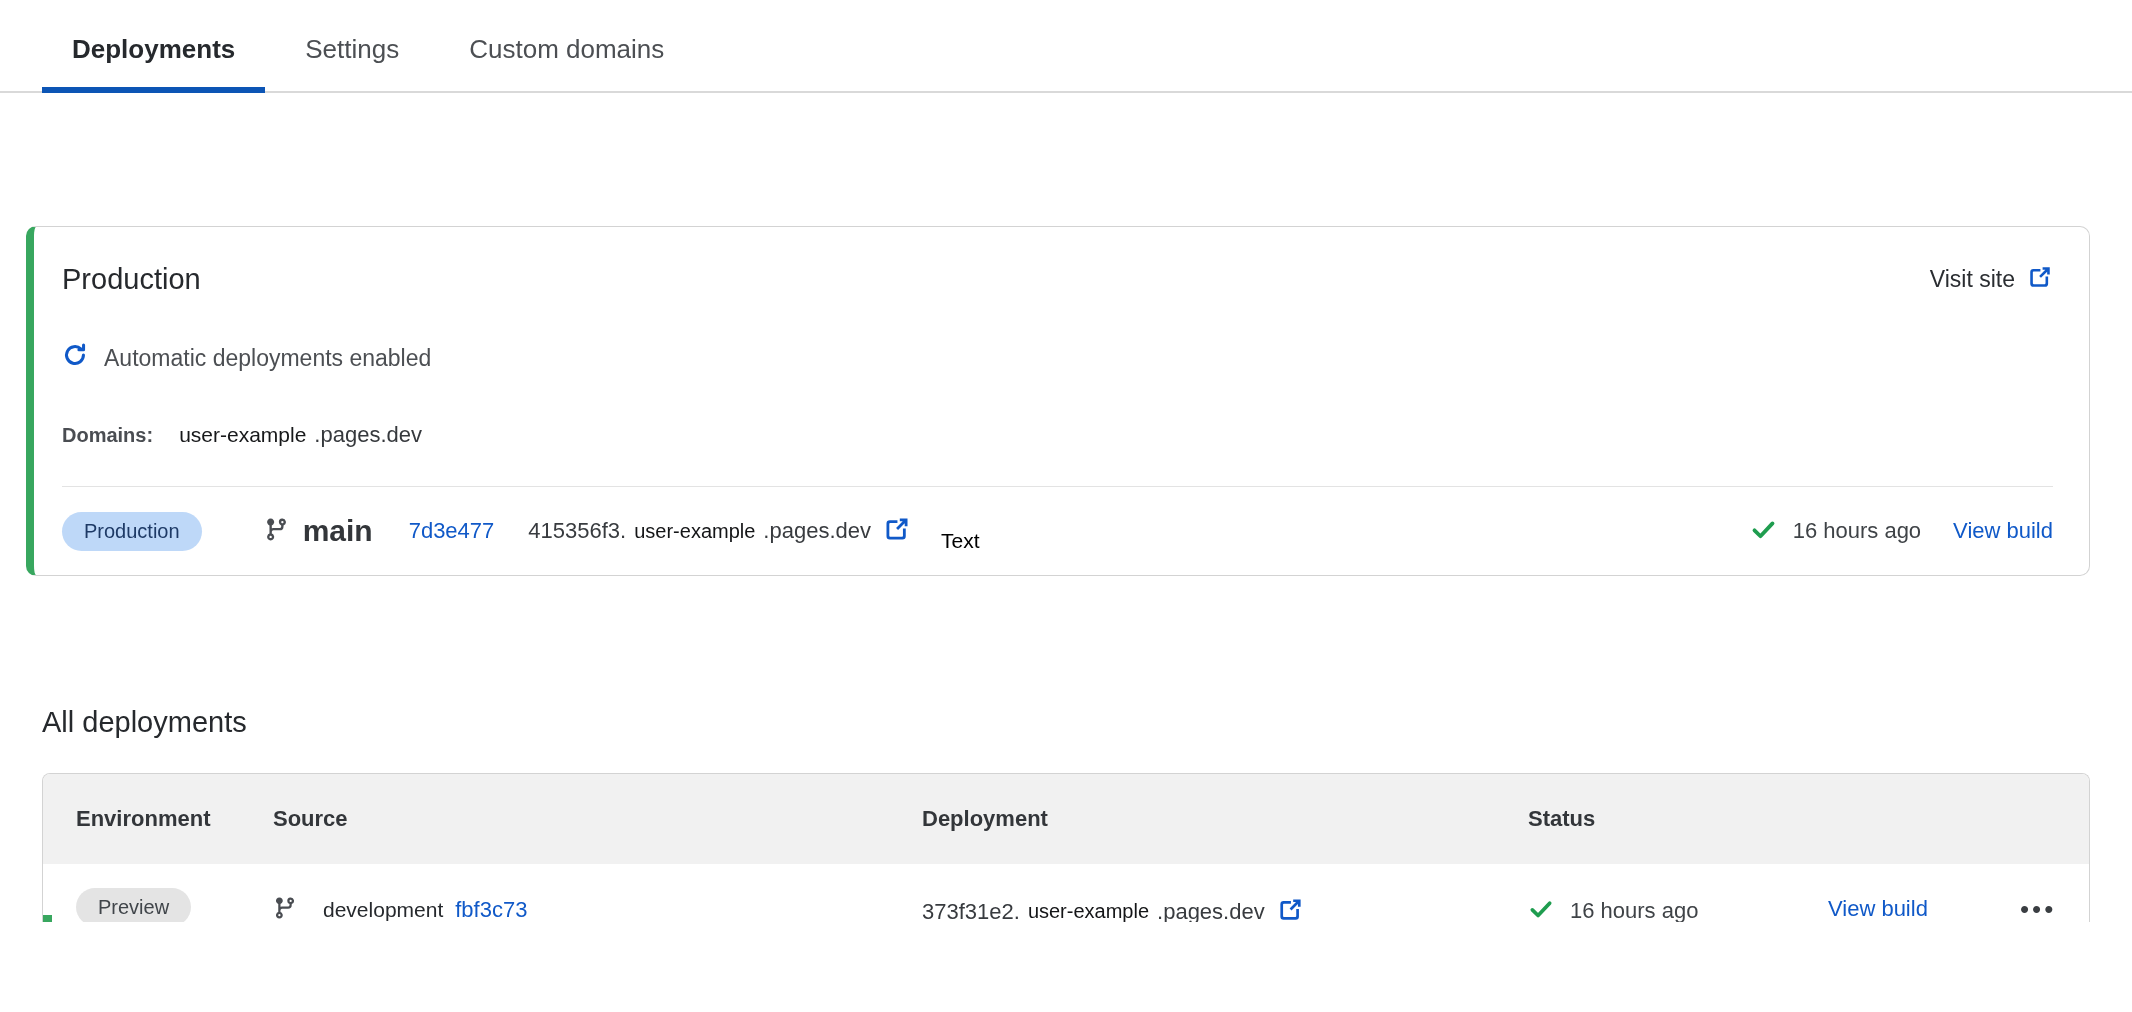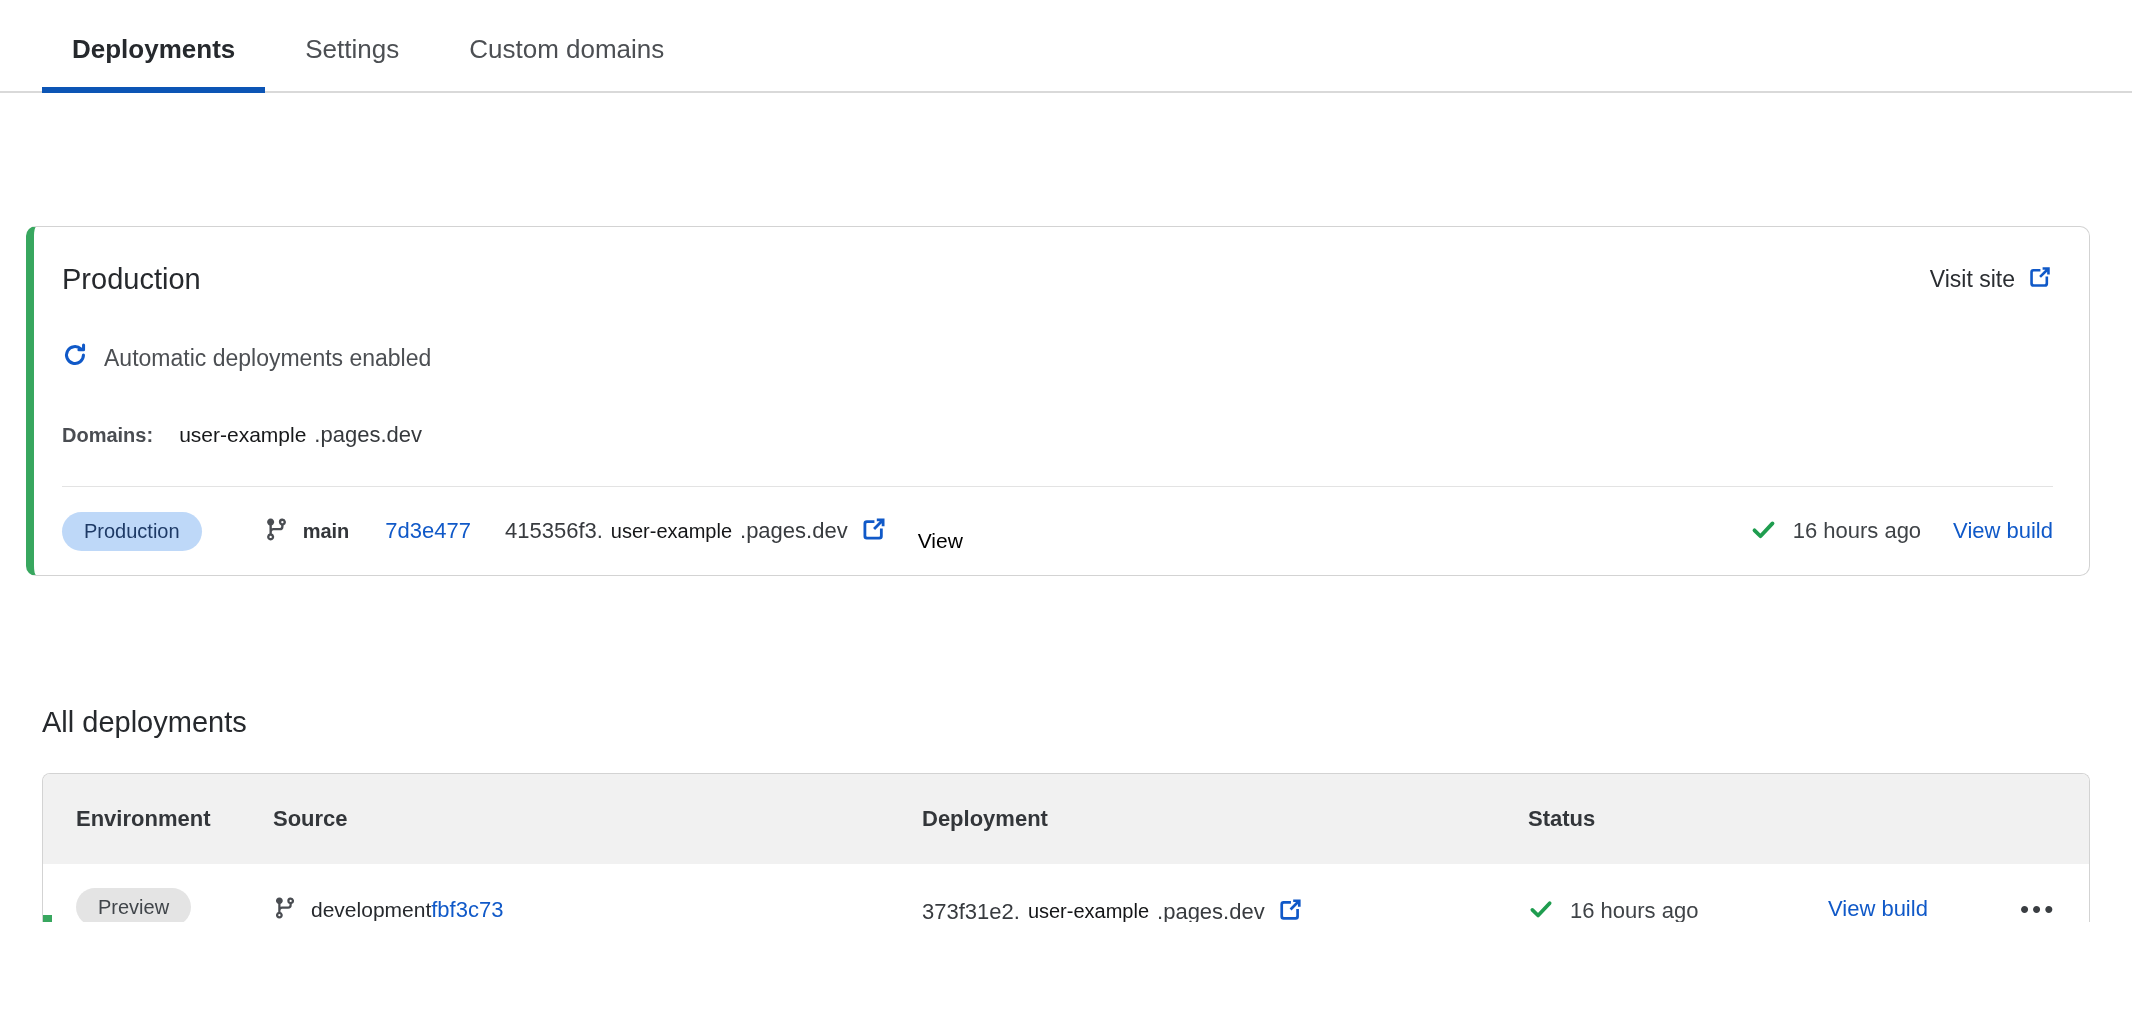"main" .branch-name { font-size: 20px -> 30px }
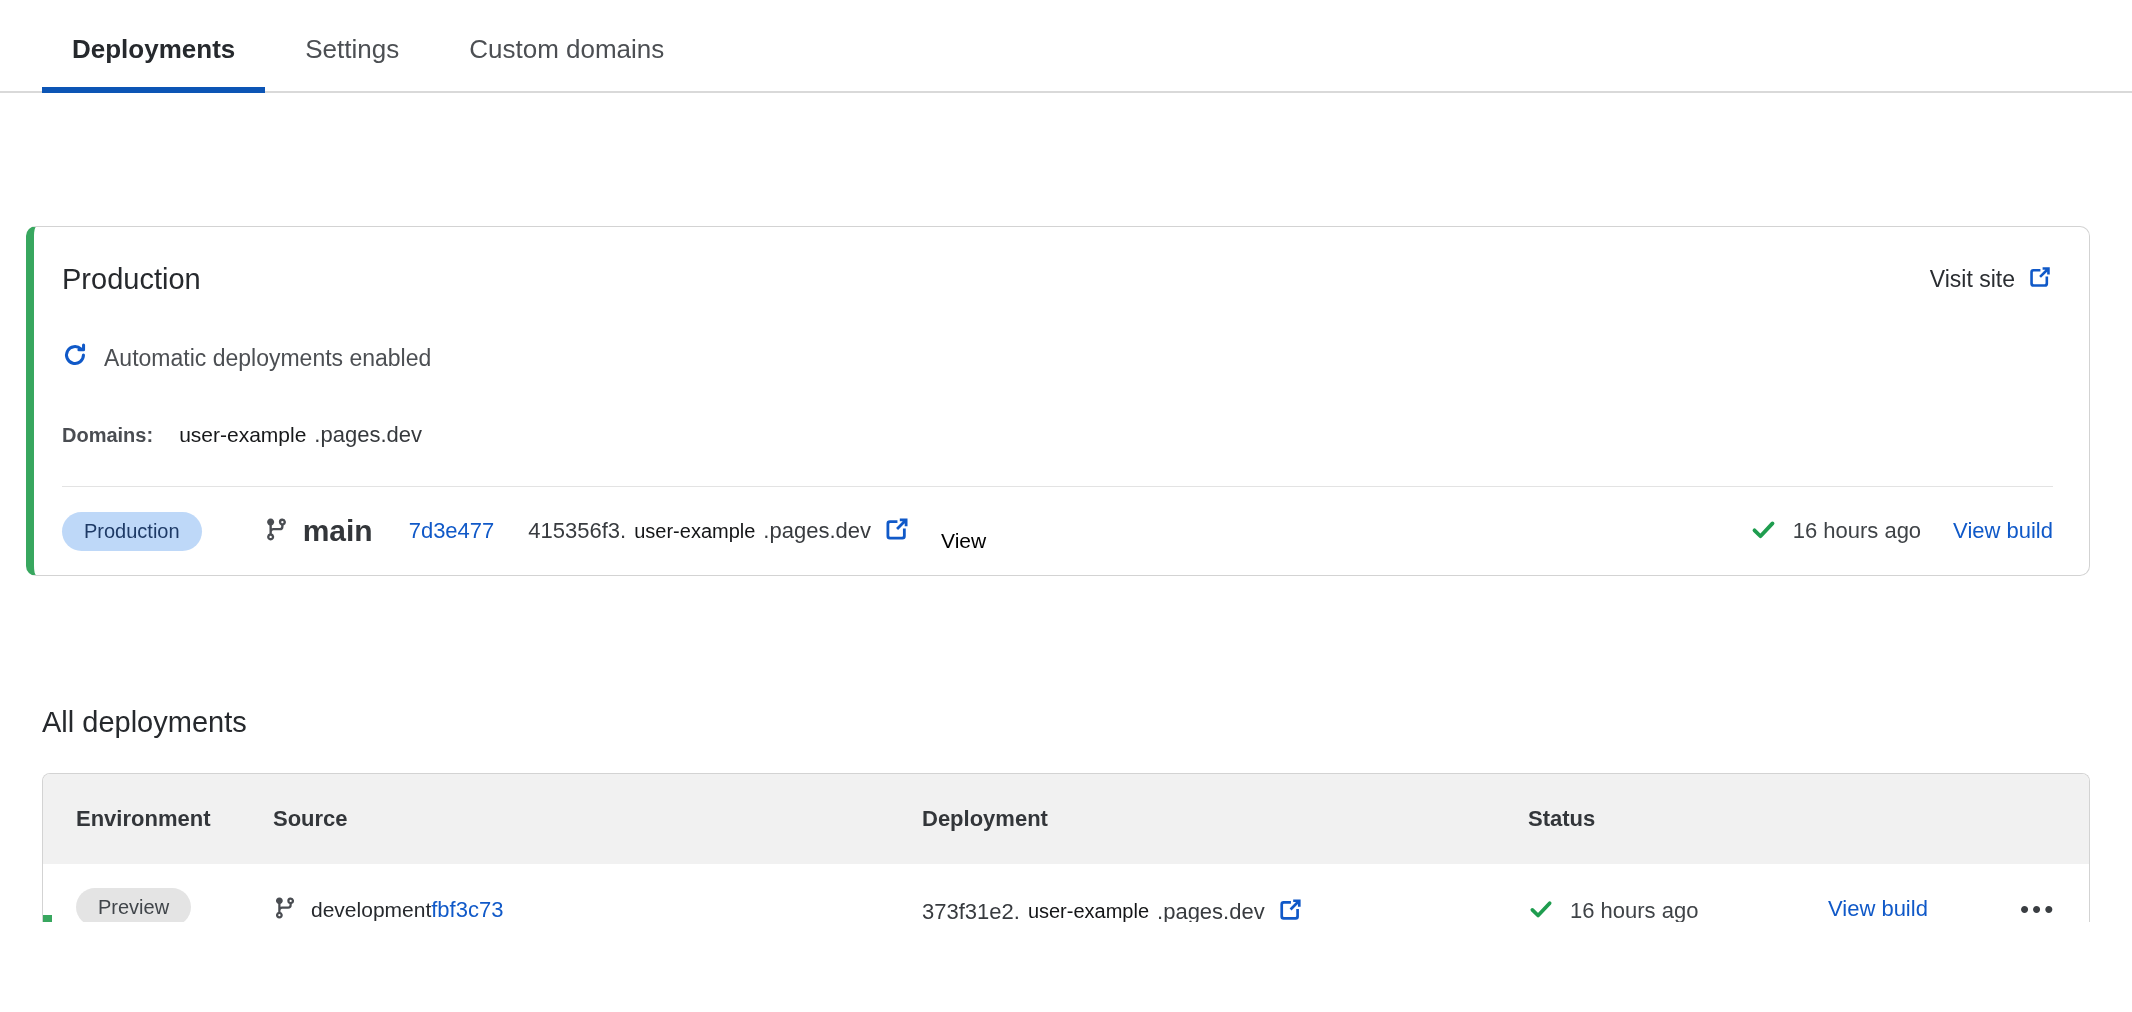"View" span.annotation { text: View -> Text }
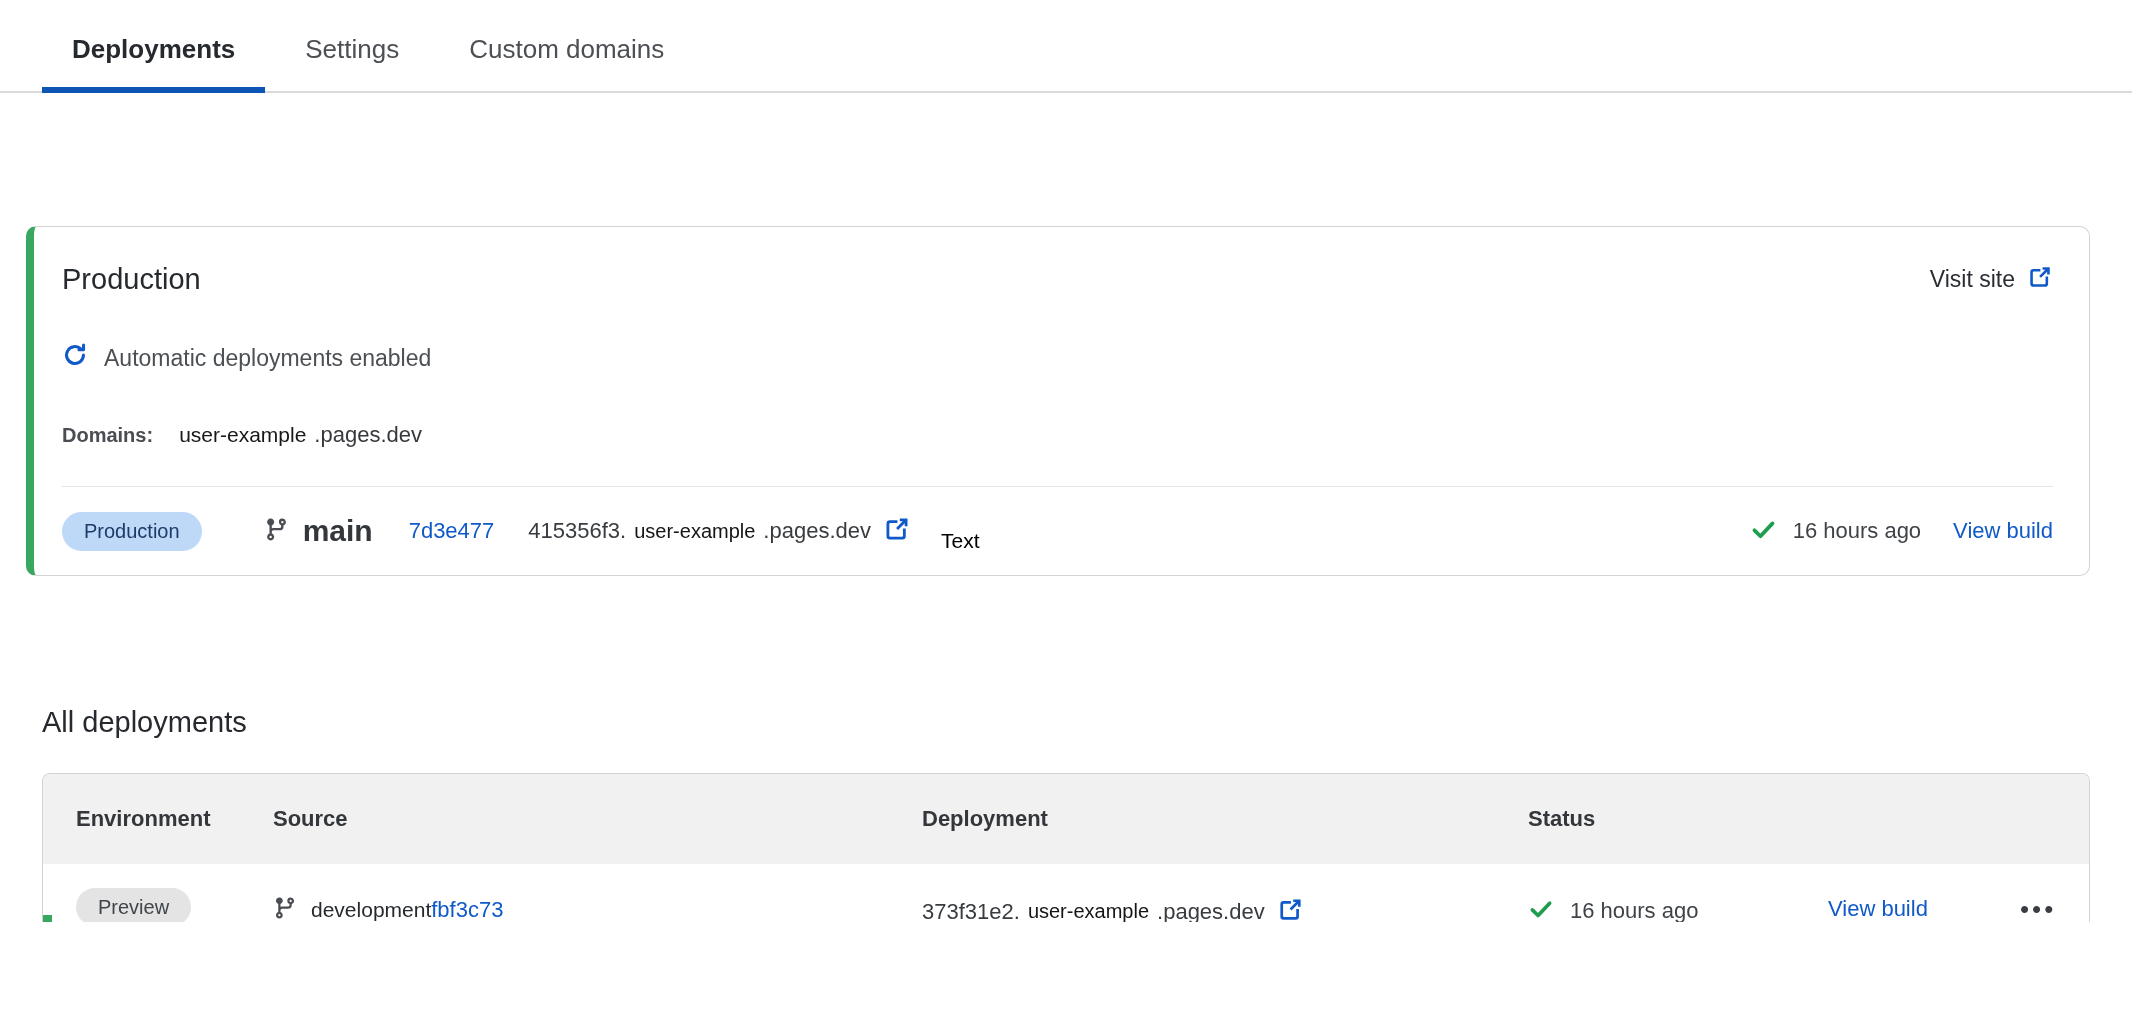"development" .source-line1 { gap: none -> 12px }
